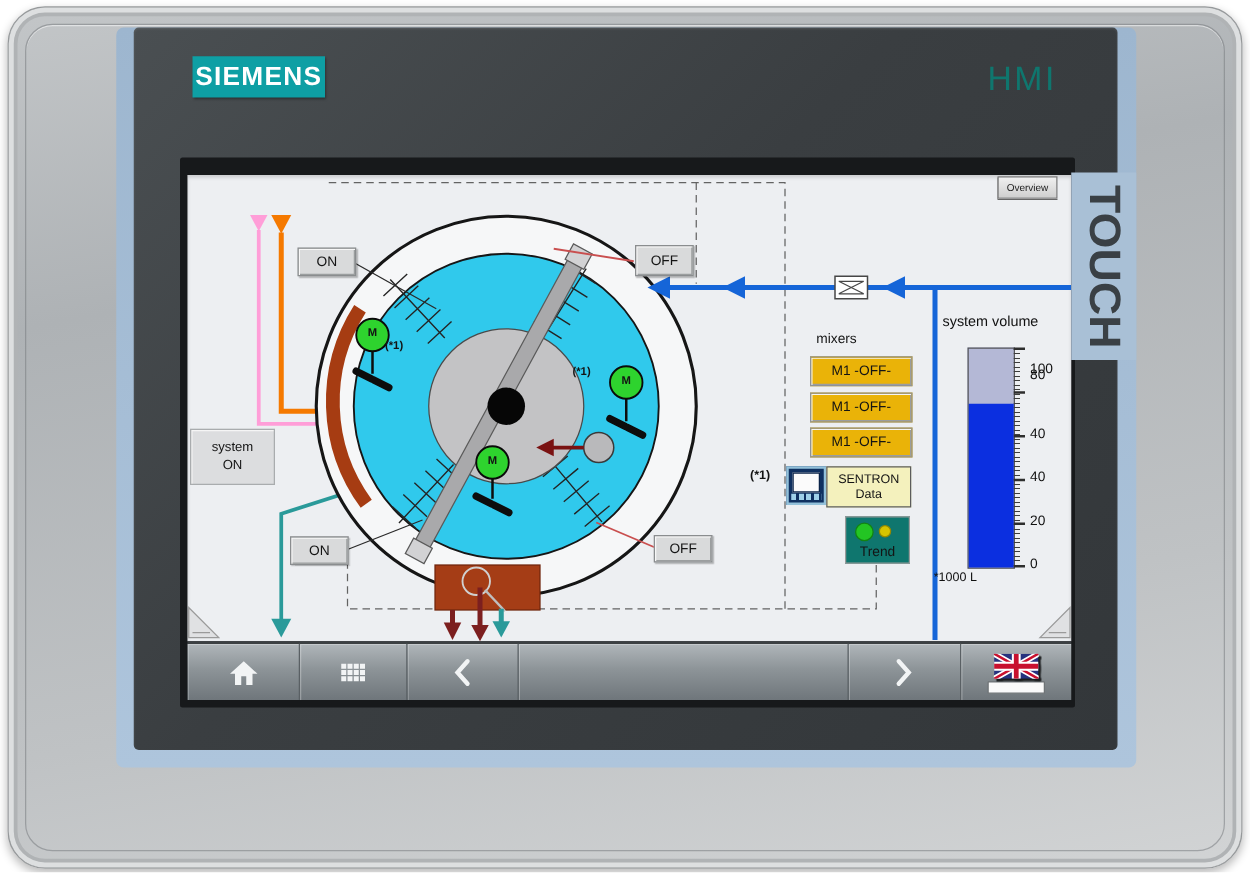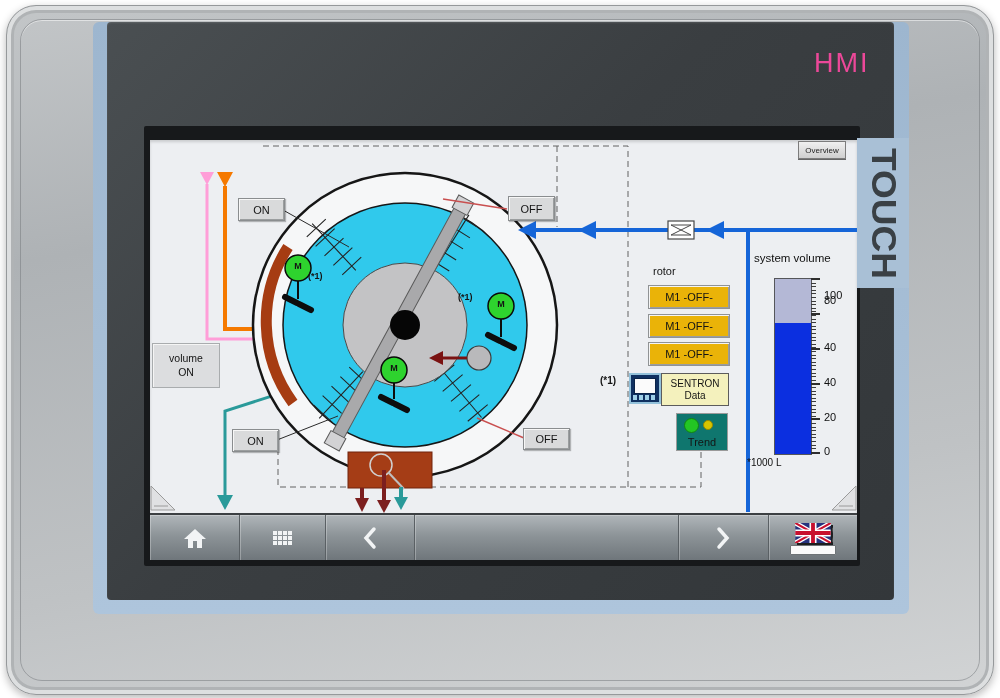"SIEMENS" div.brand-logo { html: none -> <div> <span>SIEMENS</span> </div> }
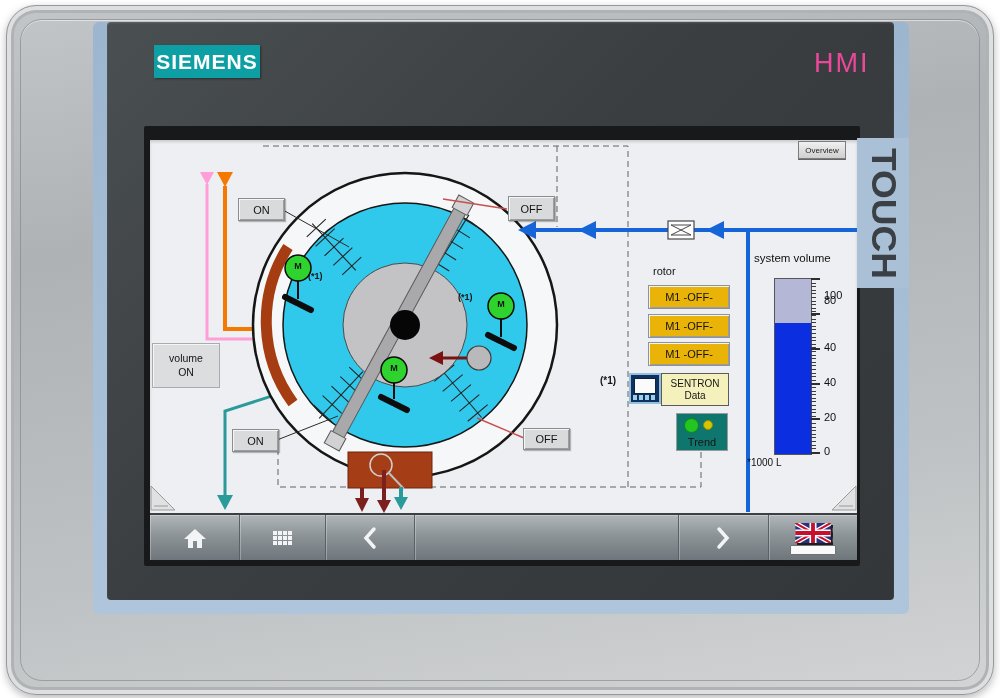"HMI" .hmi-label { color: #ec4899 -> #0f766e; margin-left: 24px -> none }
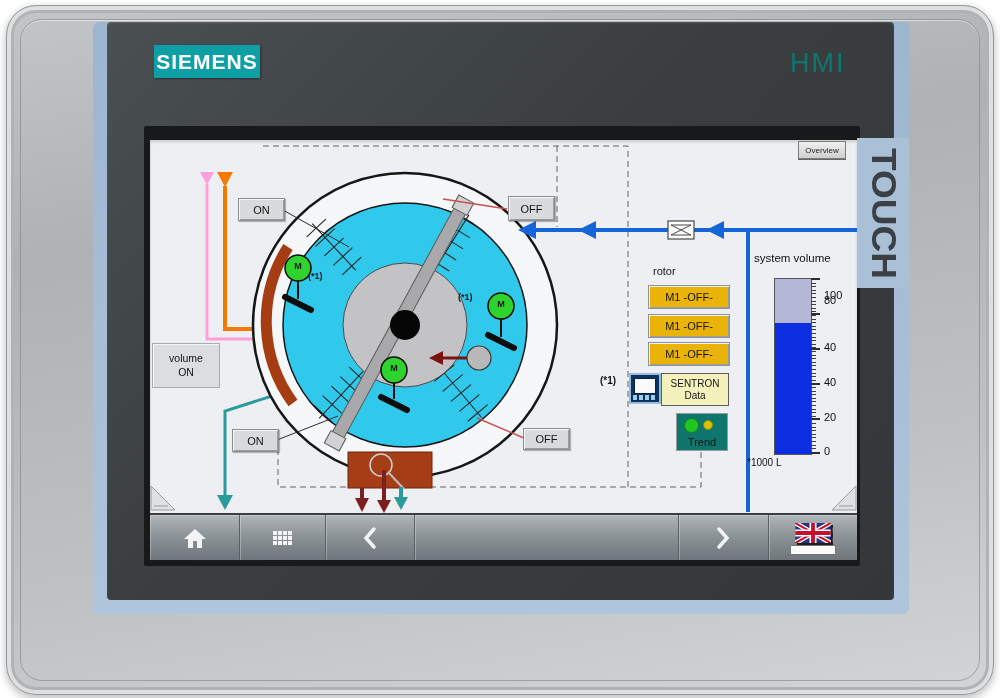"rotor" div.label { text: rotor -> mixers }
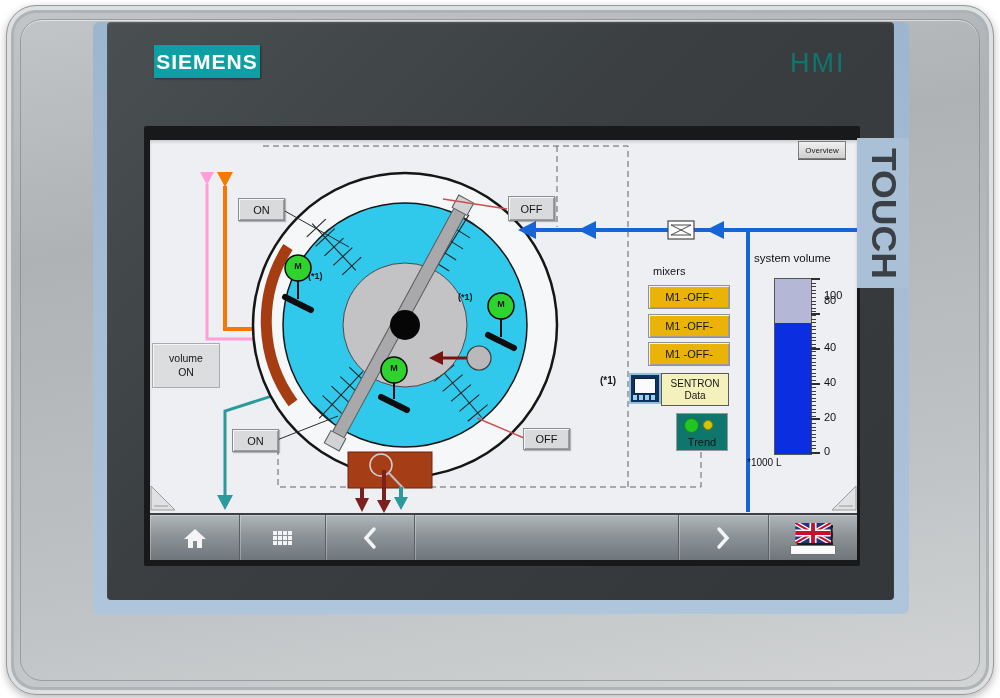"volume" span { text: volume -> system }
